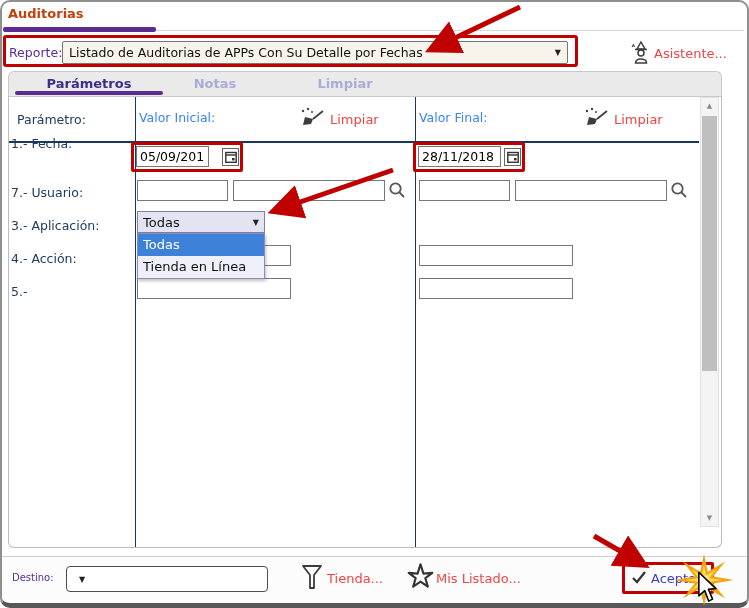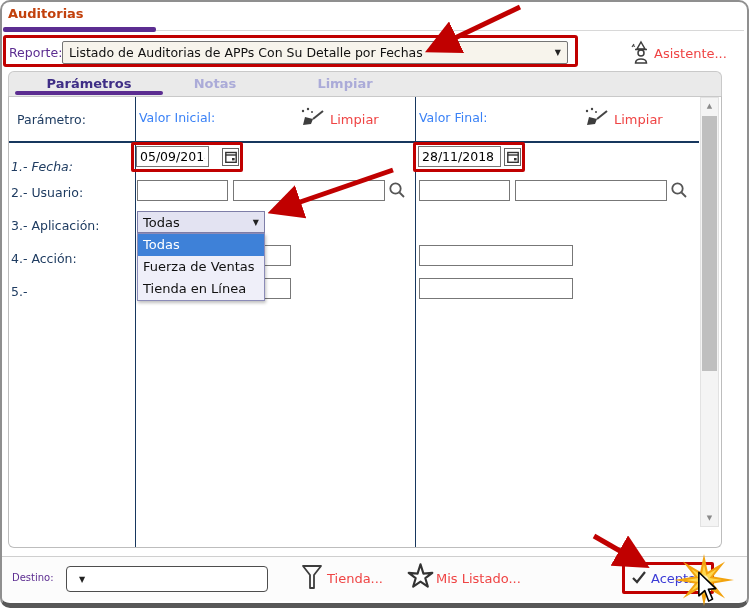"1.- Fecha:" div.abs { font-style: italic -> none; top: 159px -> 136px }
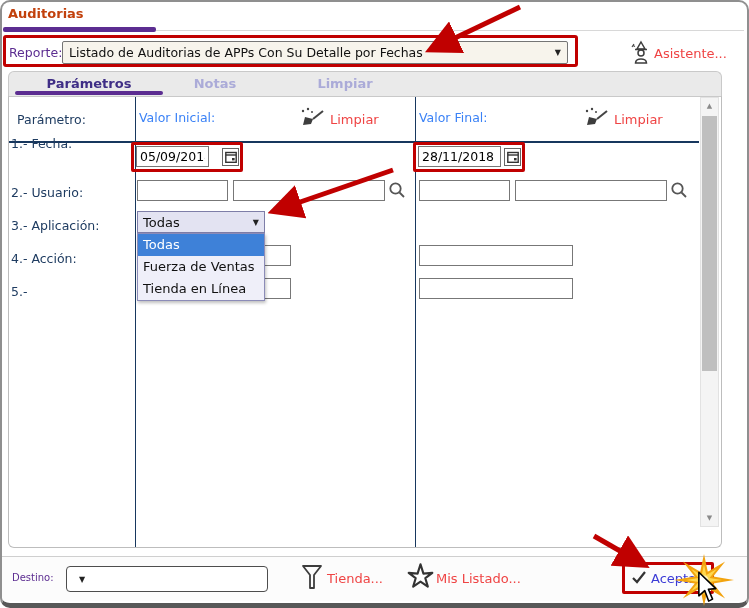"2.- Usuario:" div.abs { text: 2.- -> 7.- }
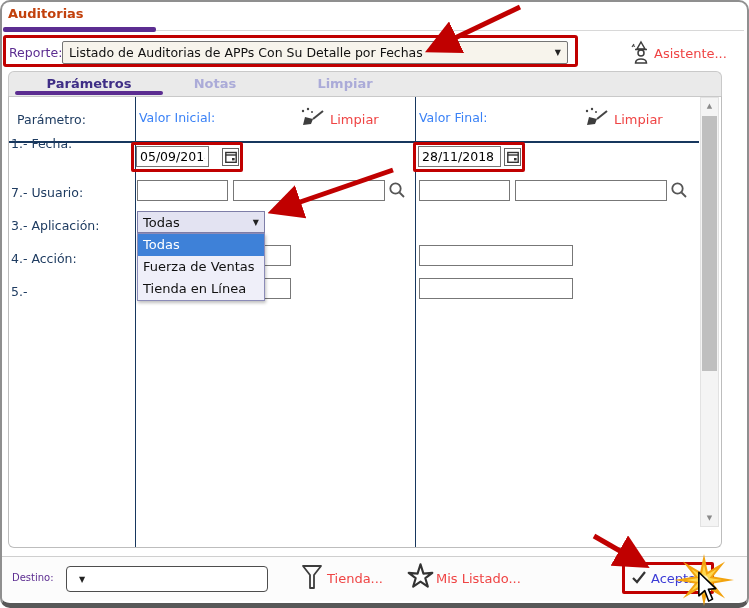"Fuerza de Ventas" div.app-opt { html: <div>Fuerza de Ventas</div> -> none }
